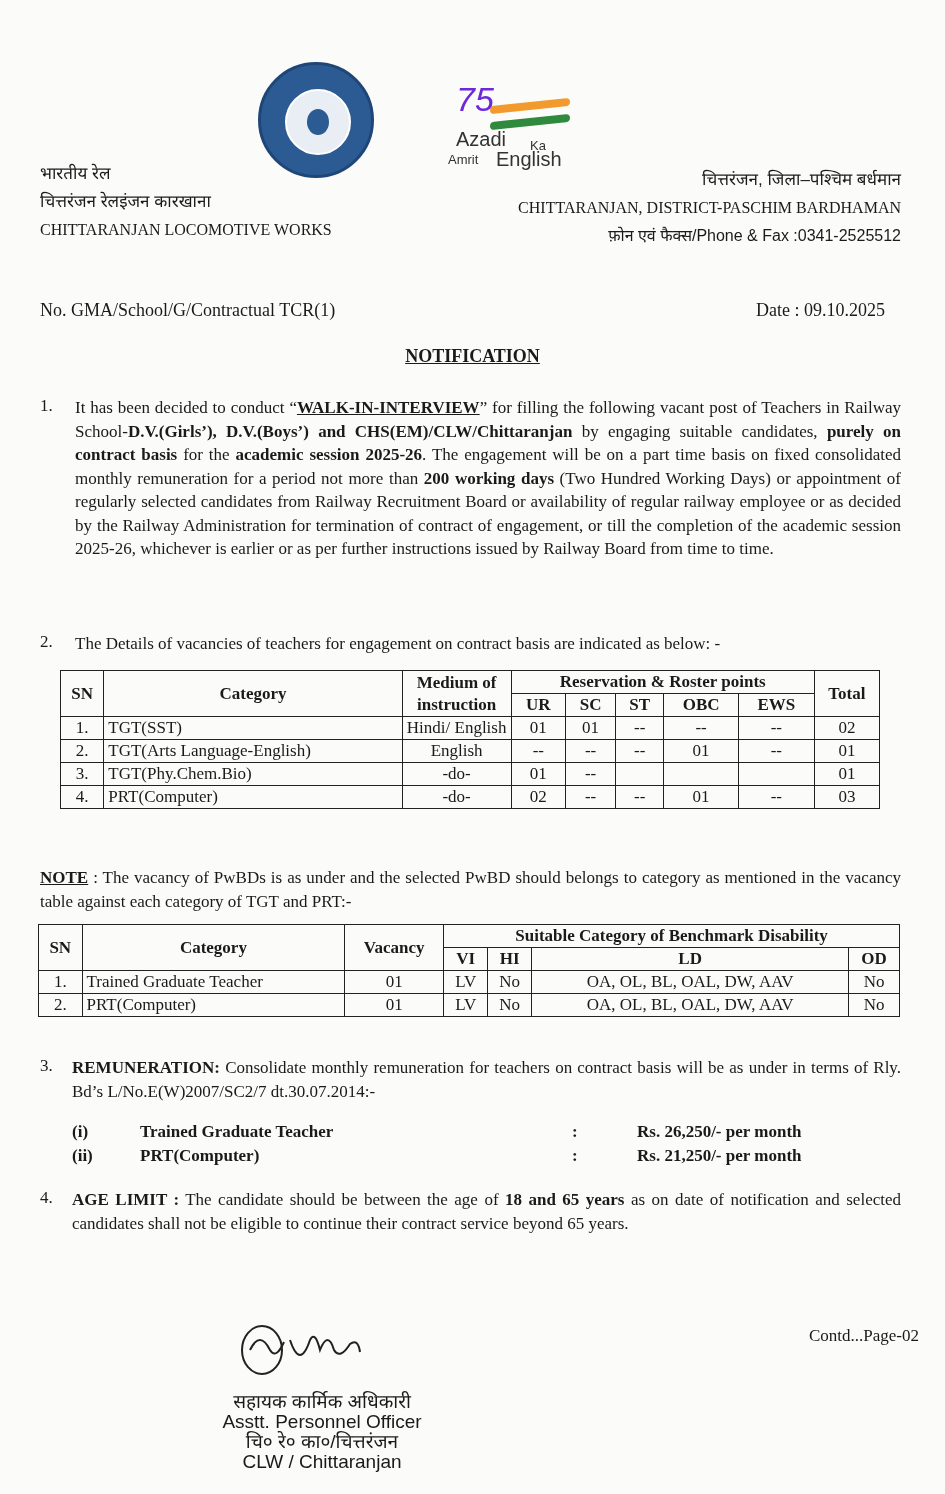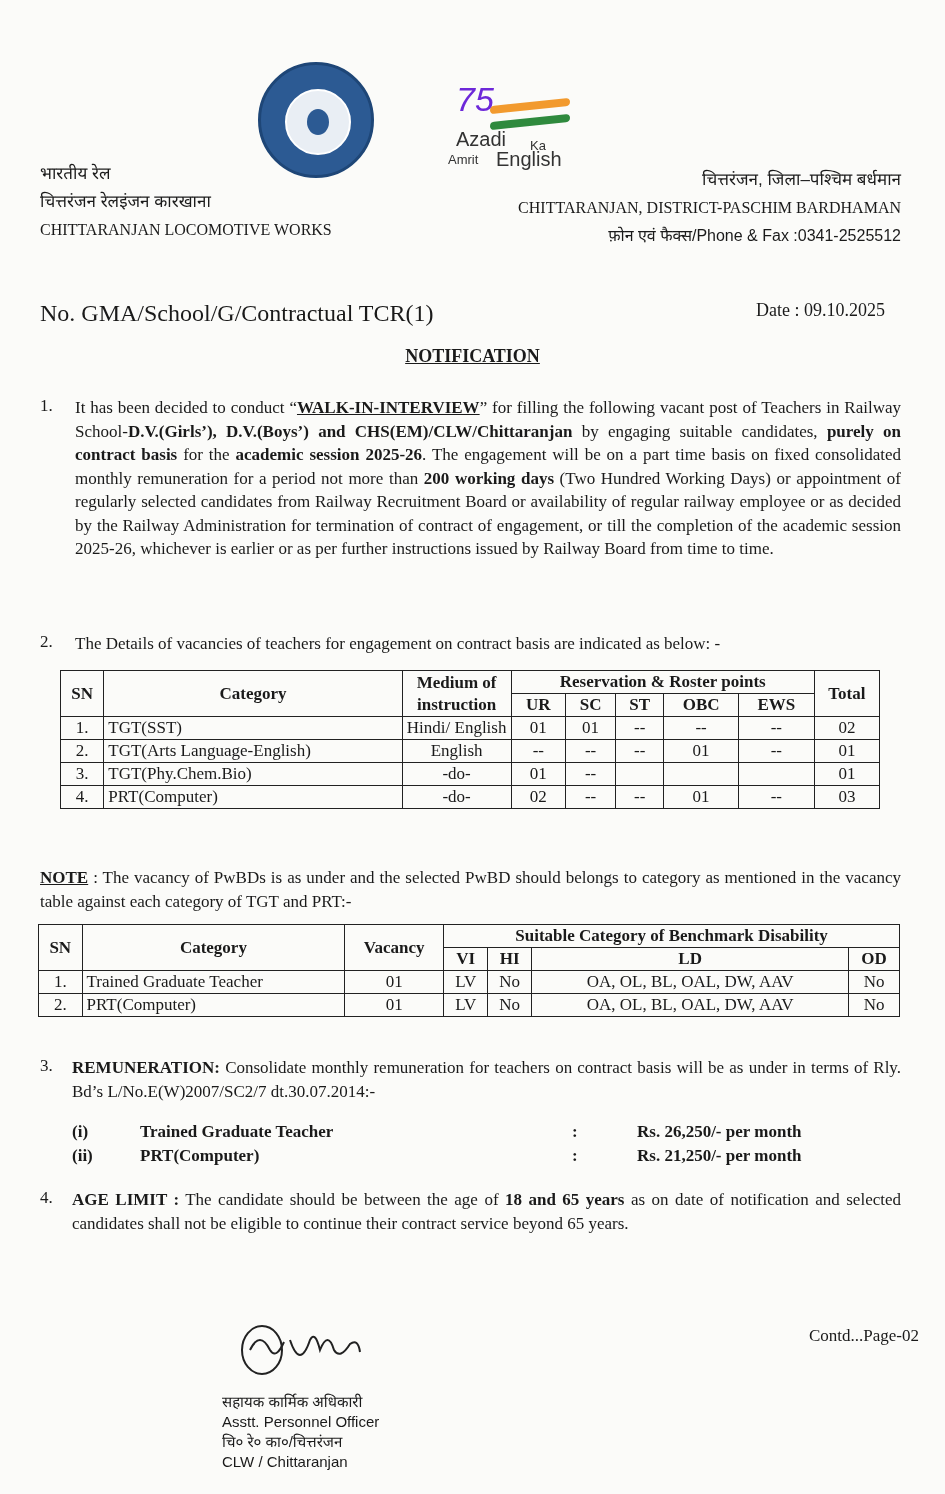"No. GMA/School/G/Contractual TCR(1)" div.abs { font-size: 24px -> 18px }
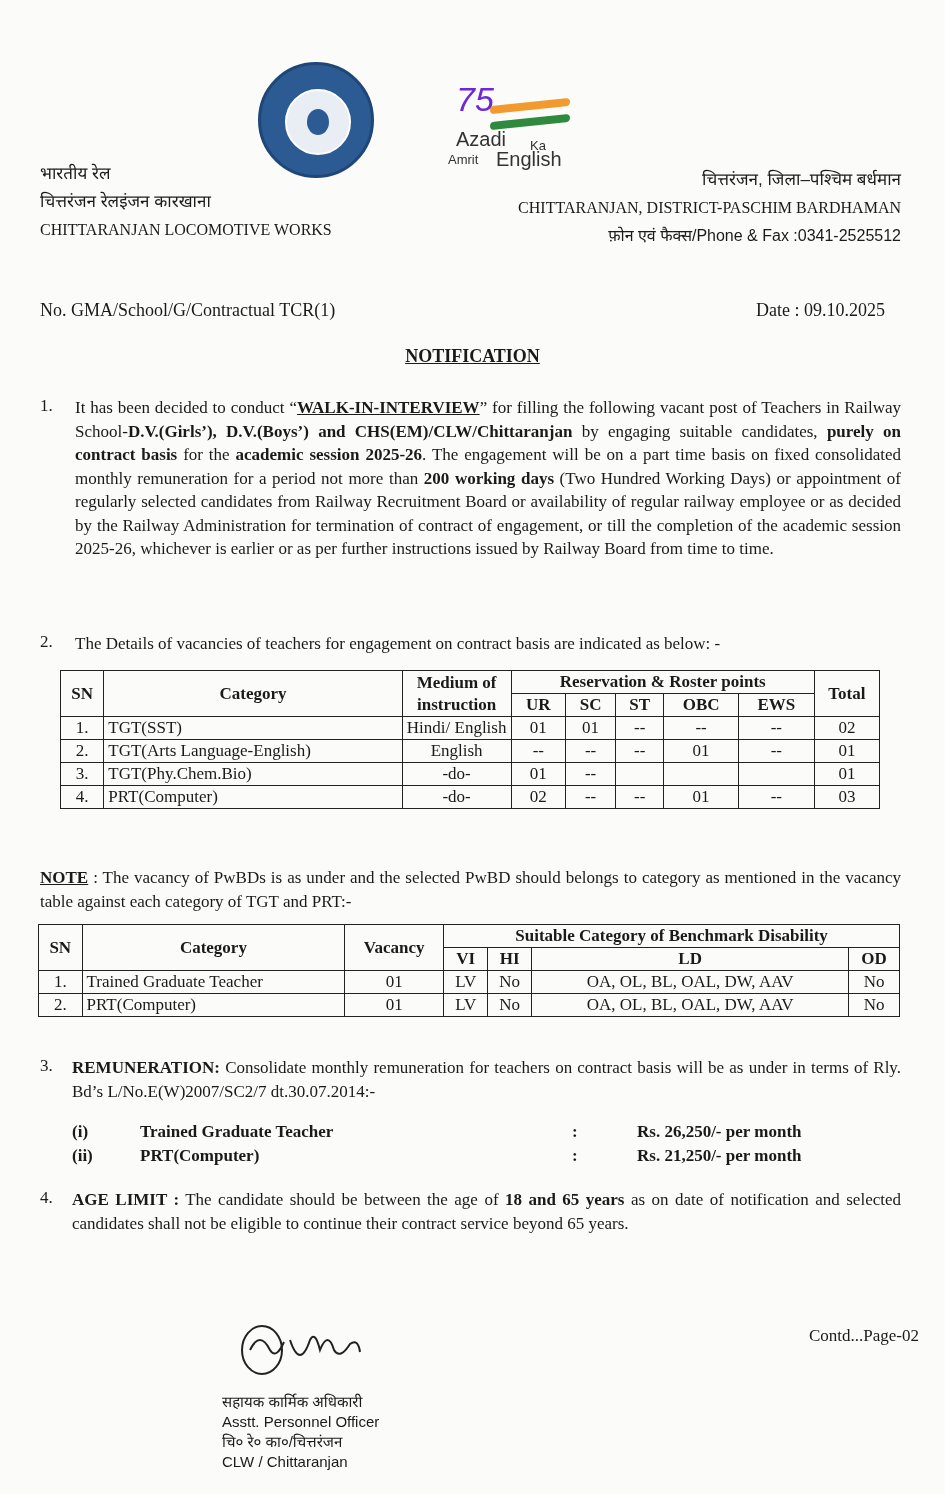"सहायक कार्मिक अधिकारी" .sigtext { font-size: 15px -> 19px; text-align: left -> center }
